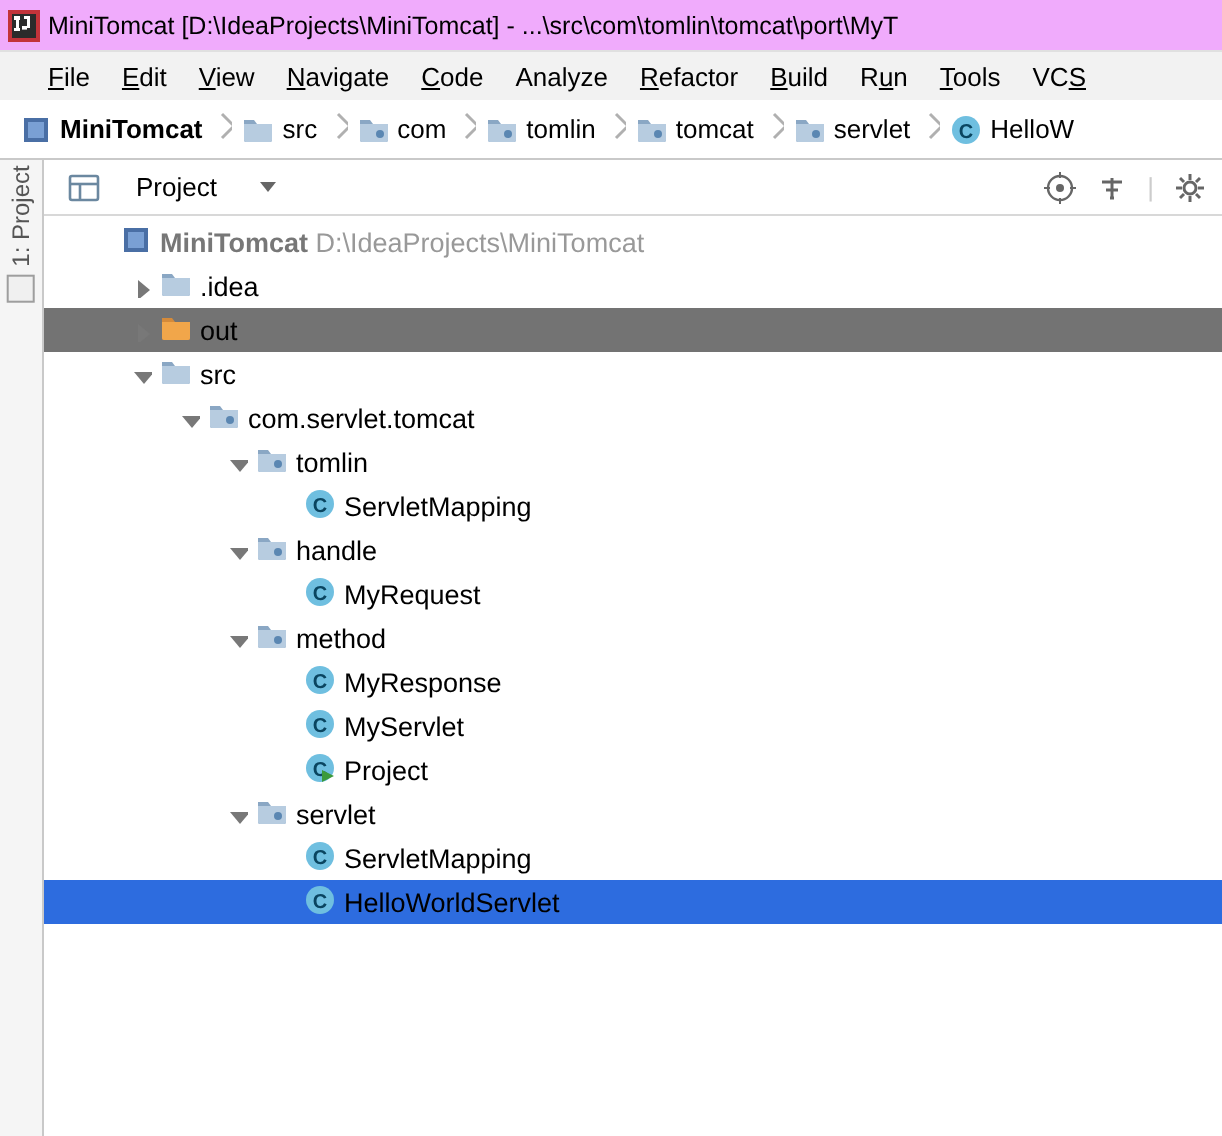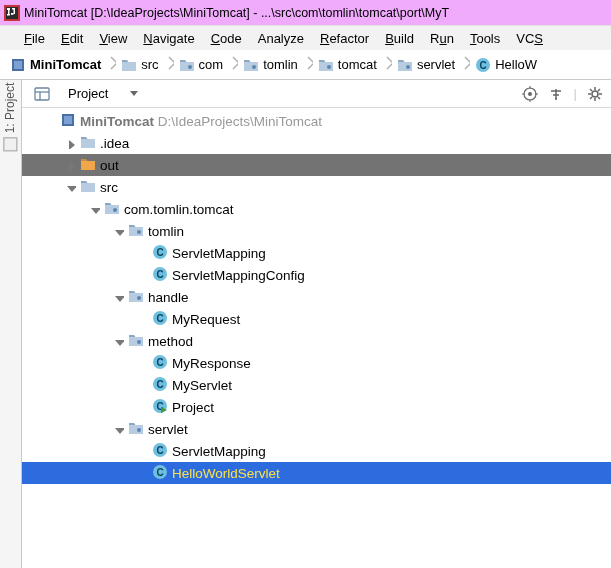"com.tomlin.tomcat" span.name { text: com.tomlin.tomcat -> com.servlet.tomcat }
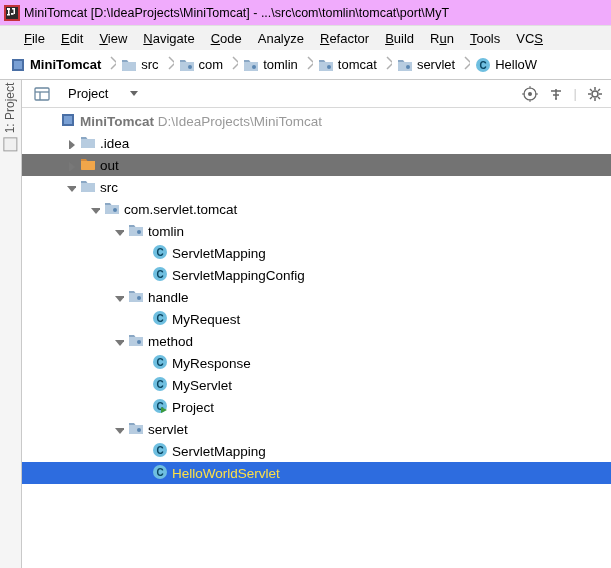"ServletMappingConfig" div.row { html: <div> <span></span> <span><svg> <use></use> </svg></span> <span>ServletMappingConfig</span> </div> -> none }
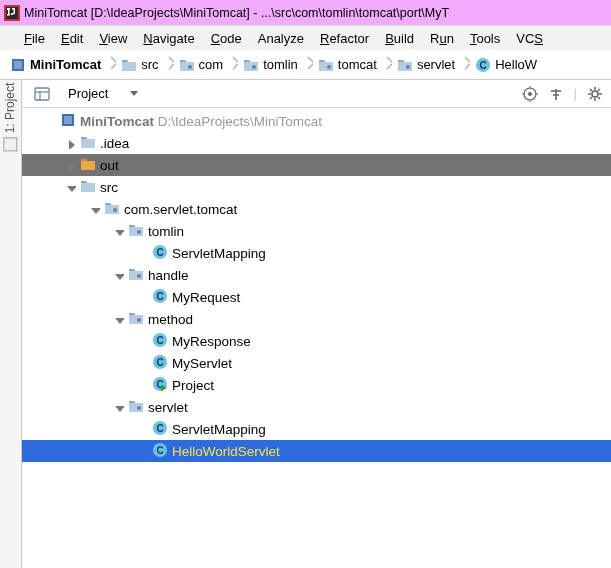"HelloWorldServlet" .row.selected .name { color: #fde047 -> #000000 }
